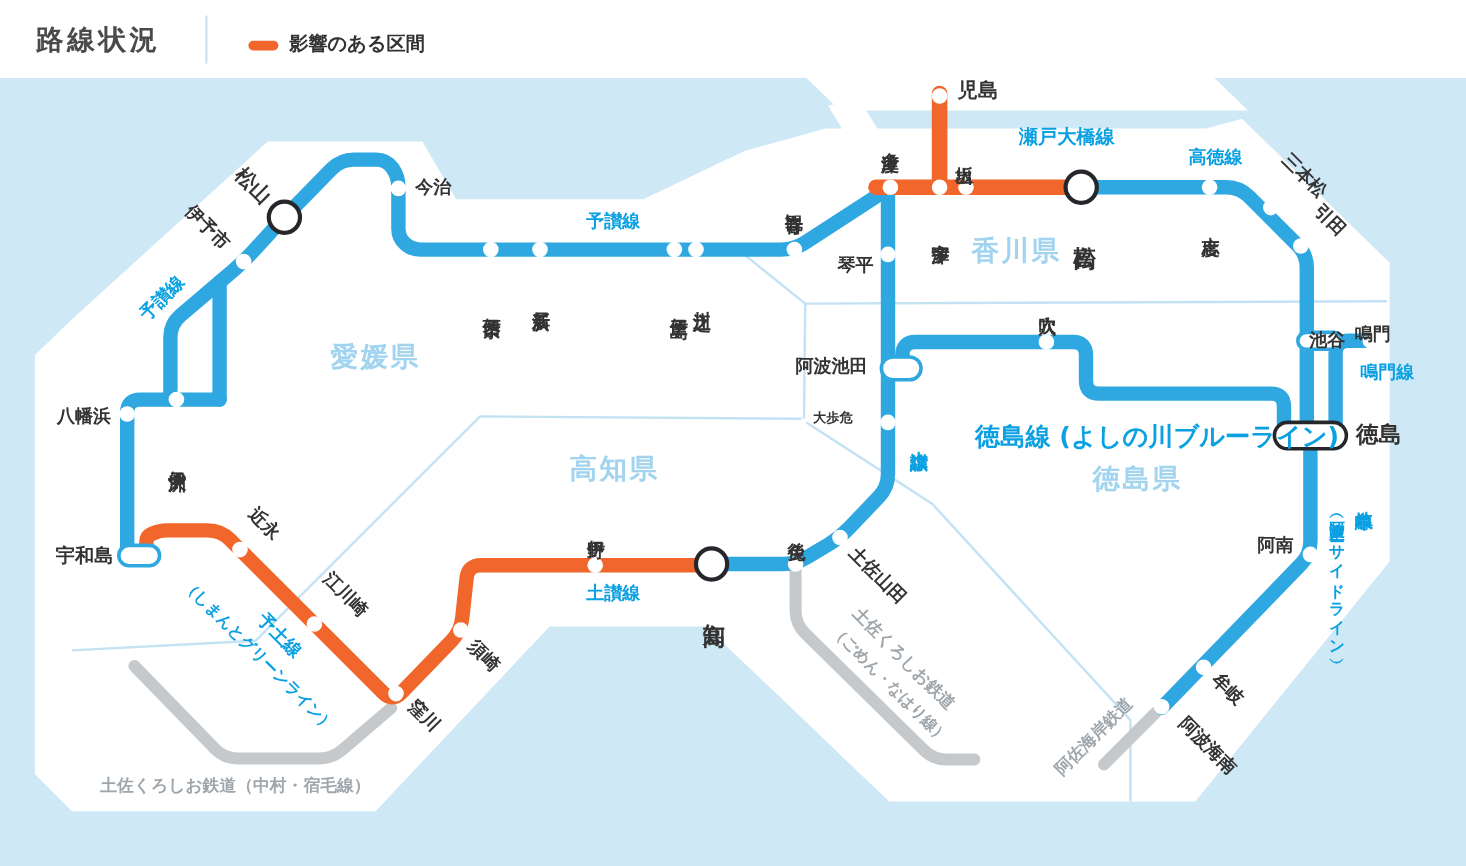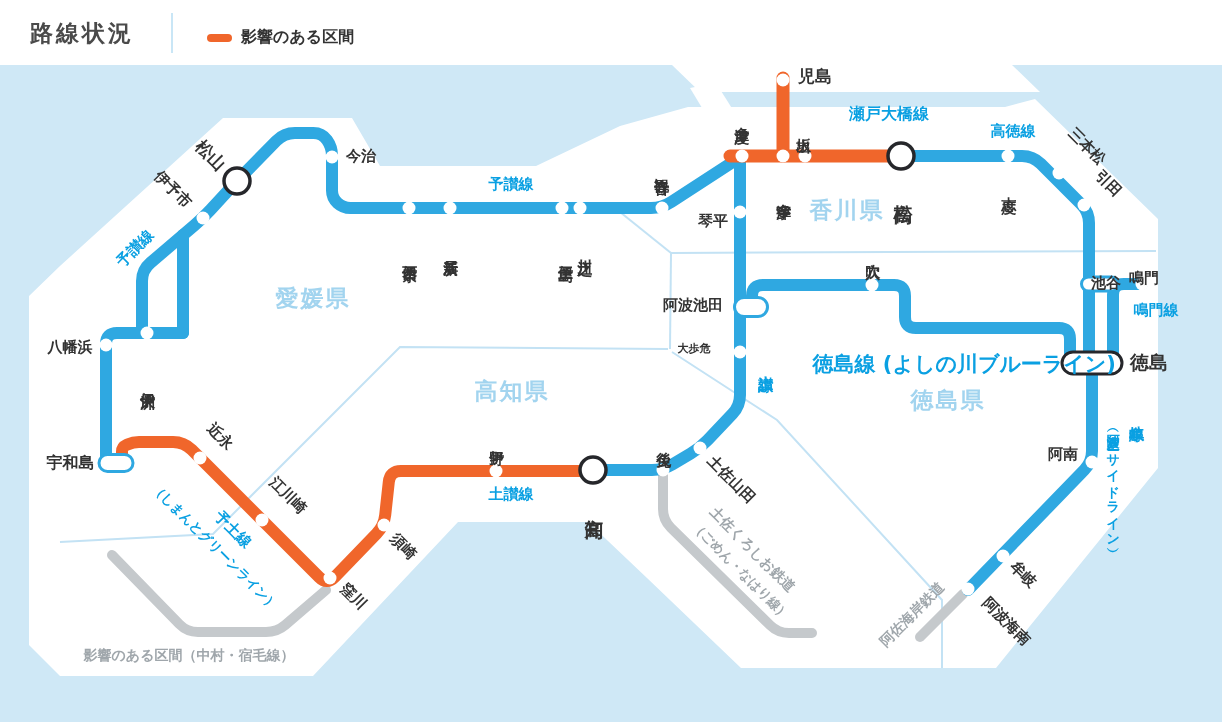"影響のある区間（中村・宿毛線）" div.lbl { text: 影響のある区間 -> 土佐くろしお鉄道 }
